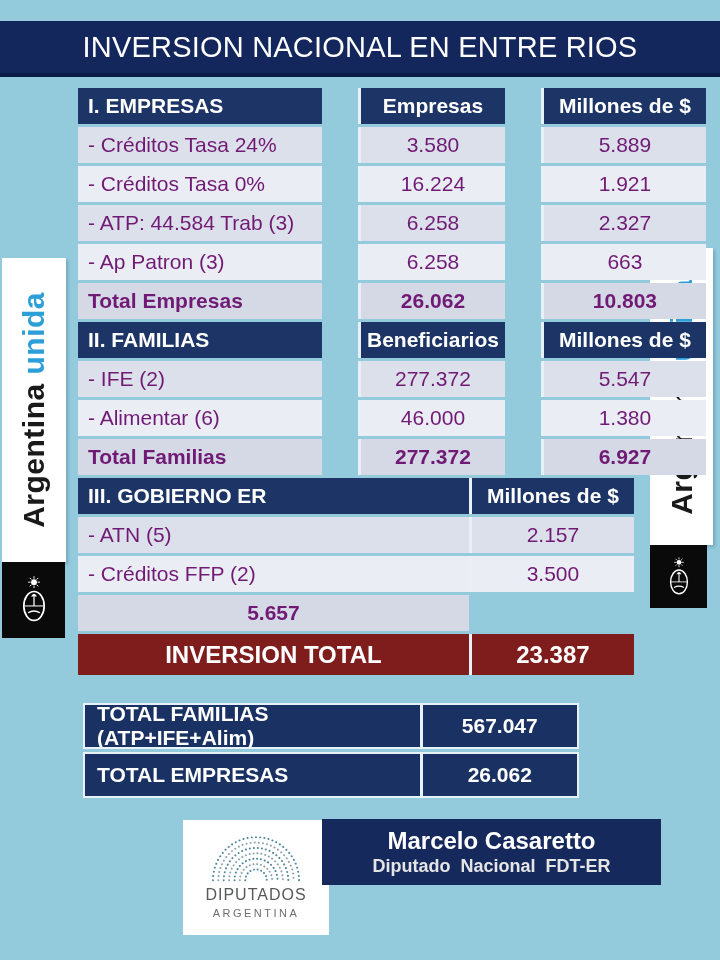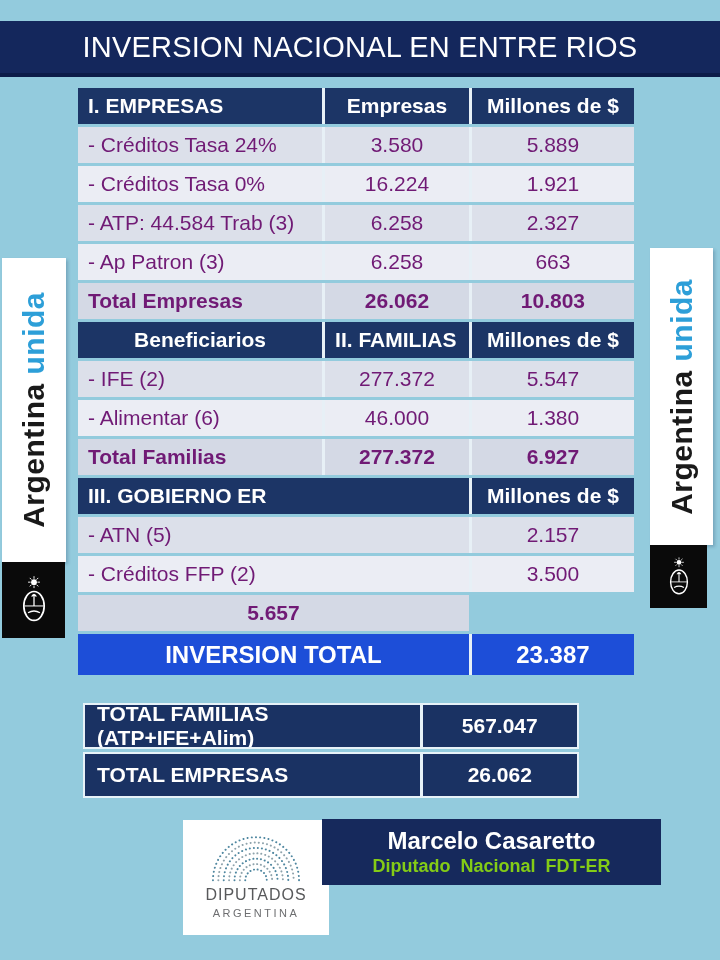"I. EMPRESAS" .mrow.cols3 { gap: none -> 36px }
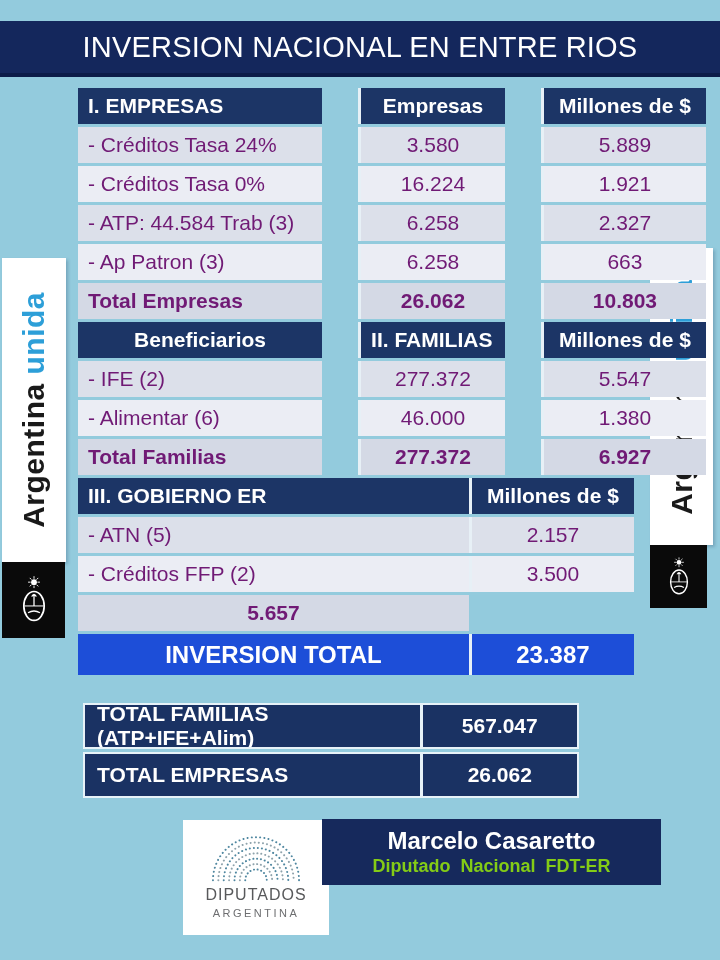"Beneficiarios" div.cell { order: before "II. FAMILIAS" -> after "II. FAMILIAS" }
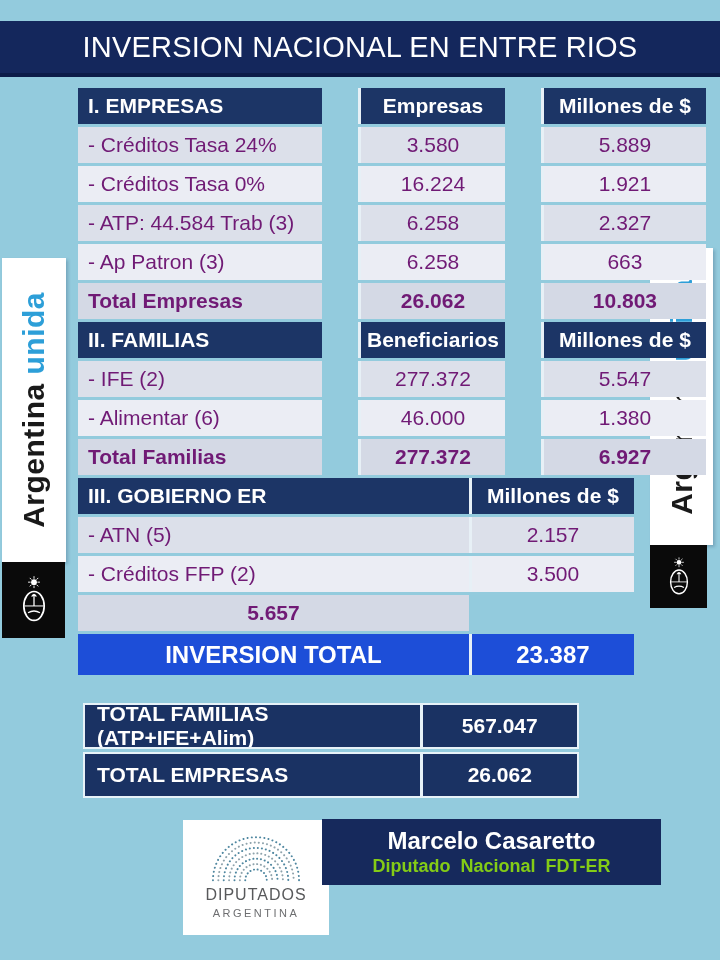"INVERSION TOTAL" .r-grand > .cell { background: #1d4ed8 -> #7f1d1d }
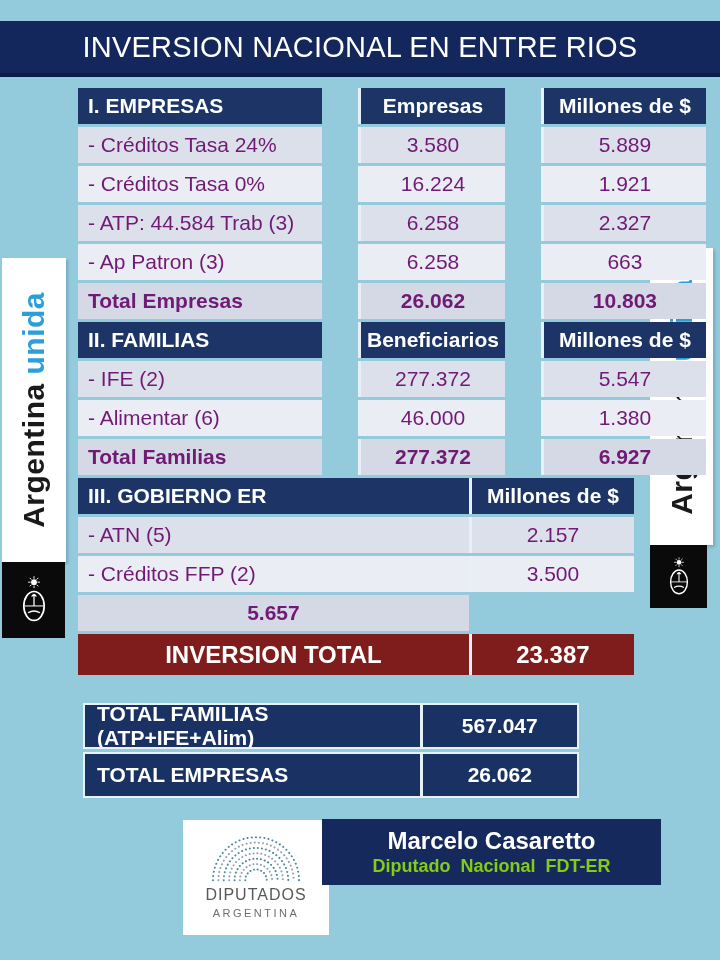"Diputado Nacional FDT-ER" .credit-role { color: #84cc16 -> #e5e5e5 }
